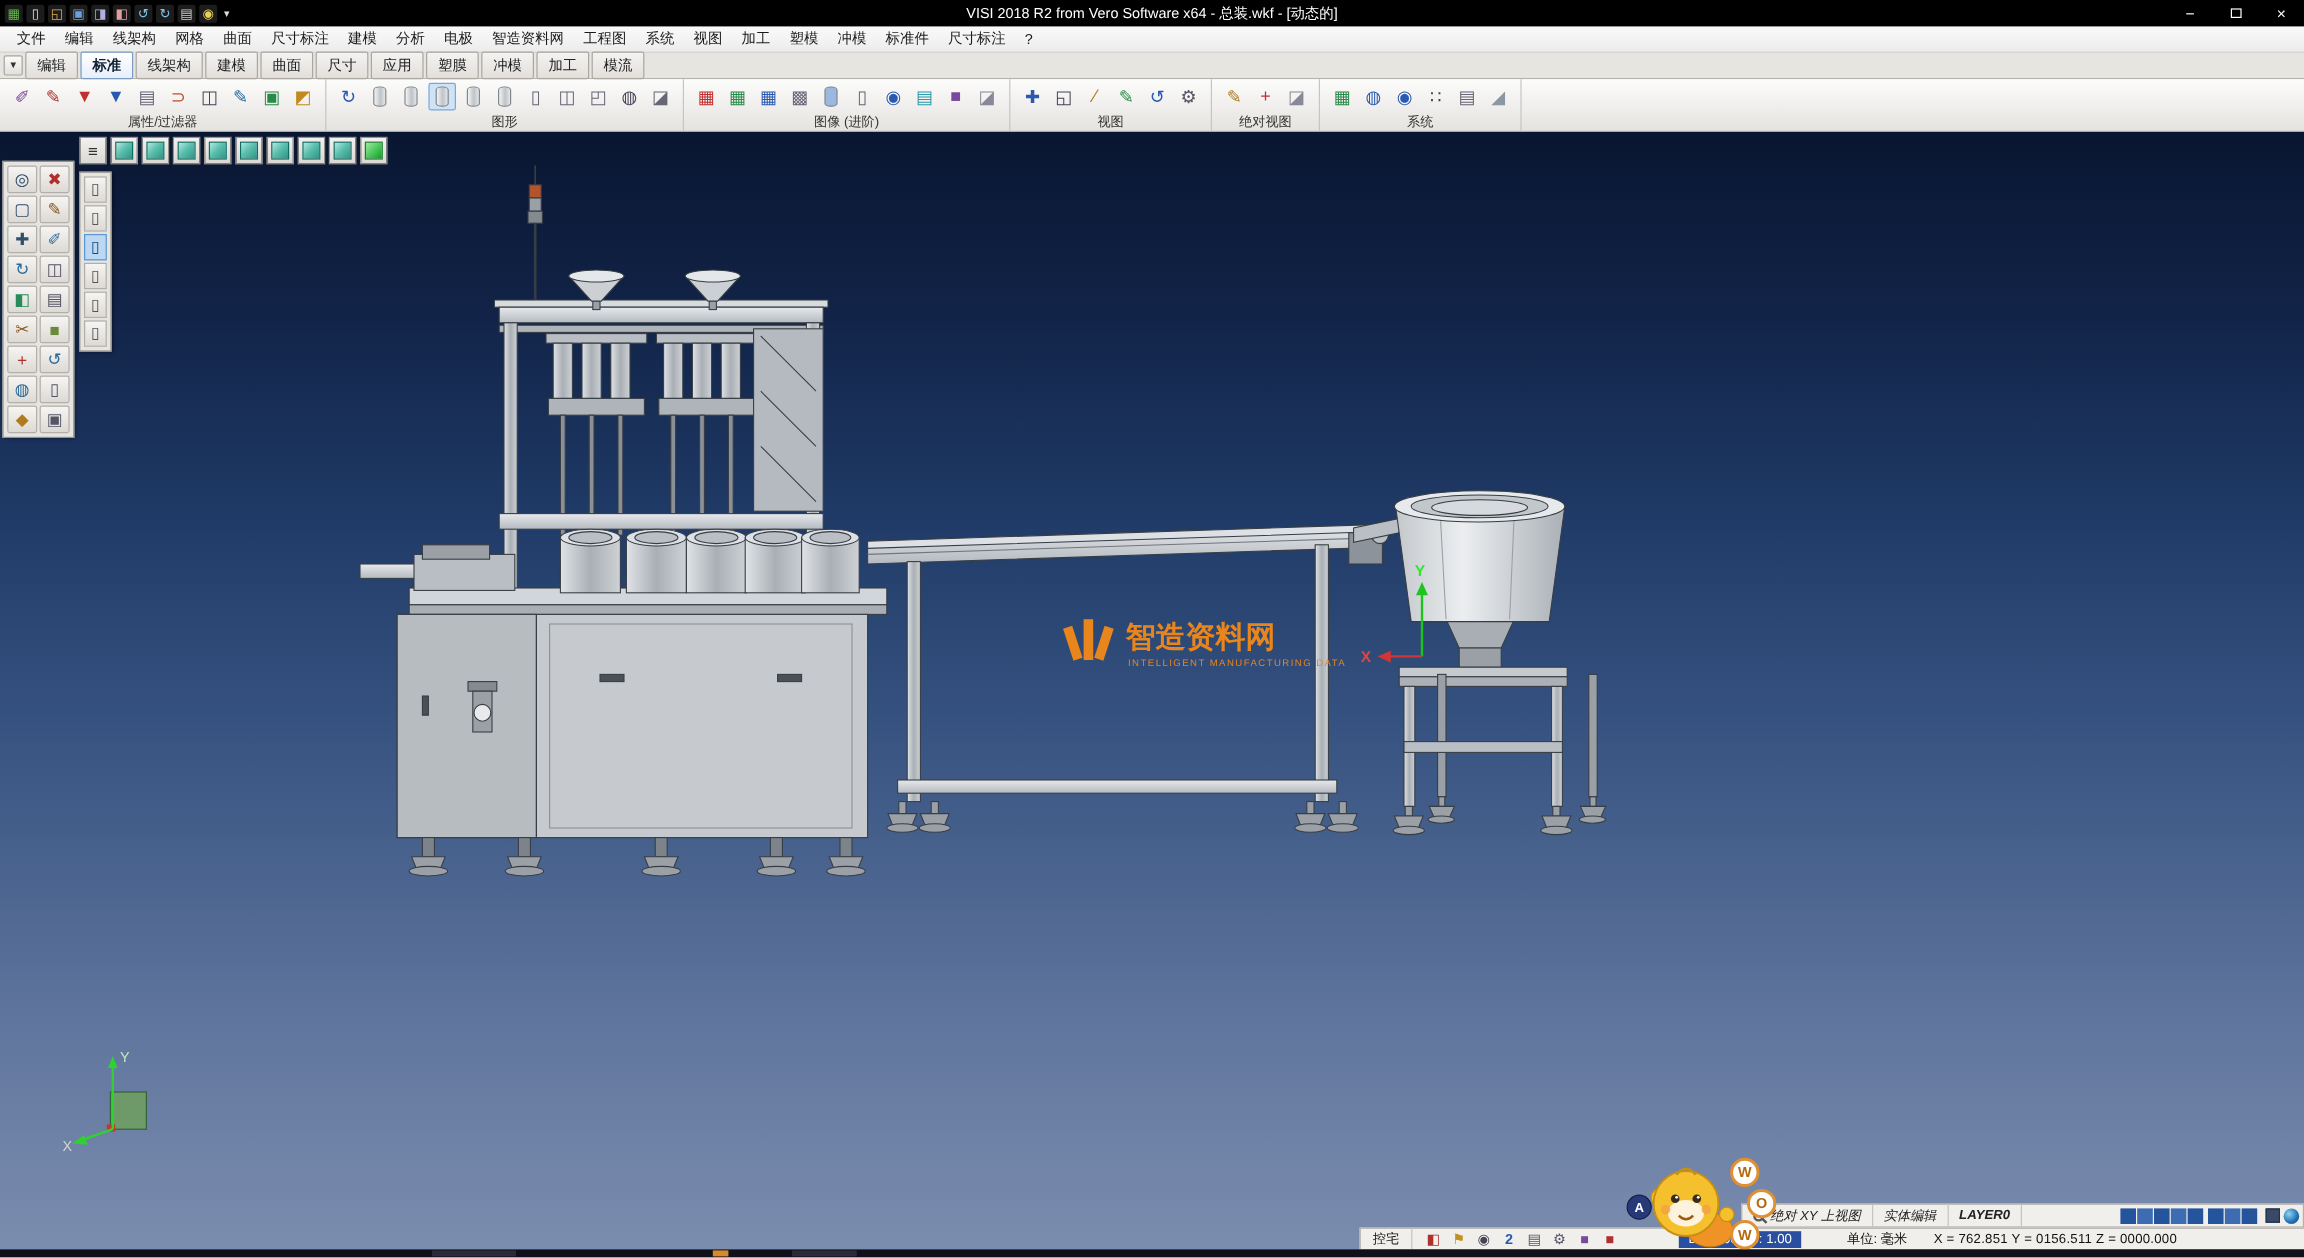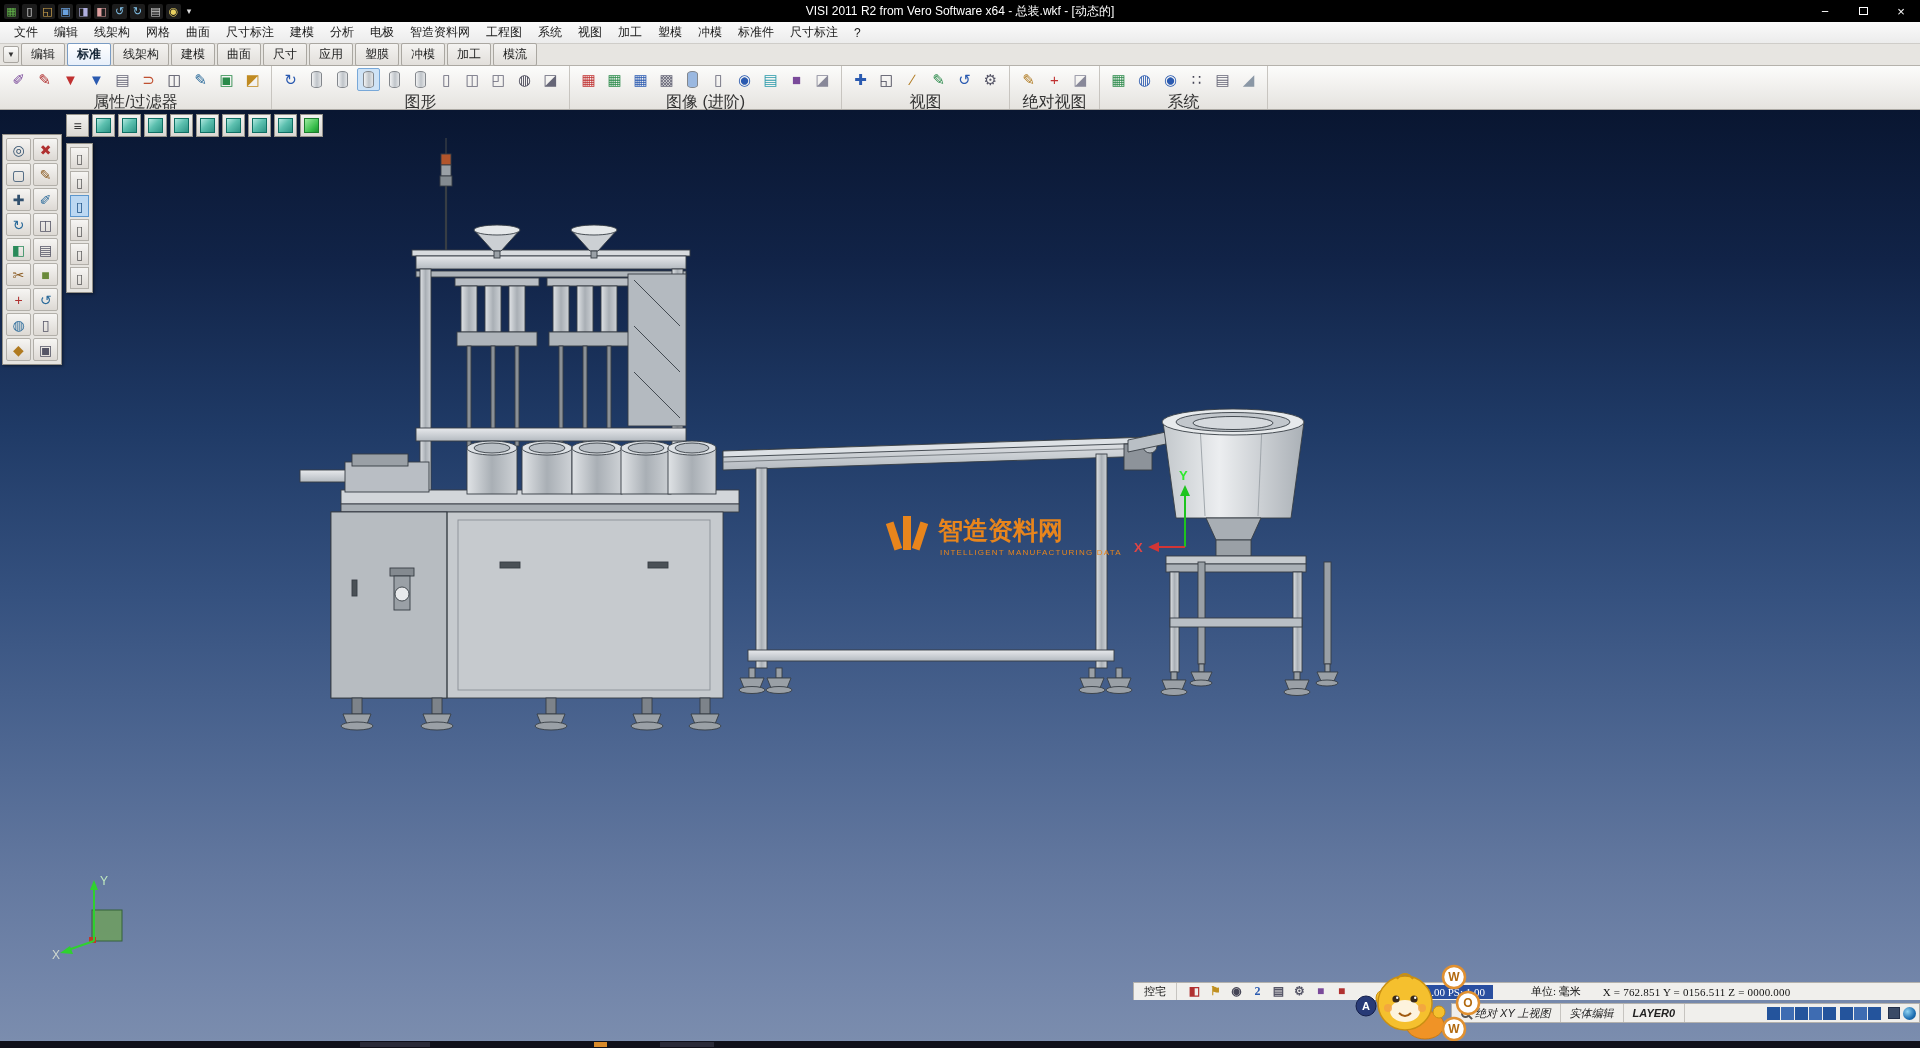"VISI 2011 R2 from Vero" div.tb-title { text: 2011 -> 2018 }
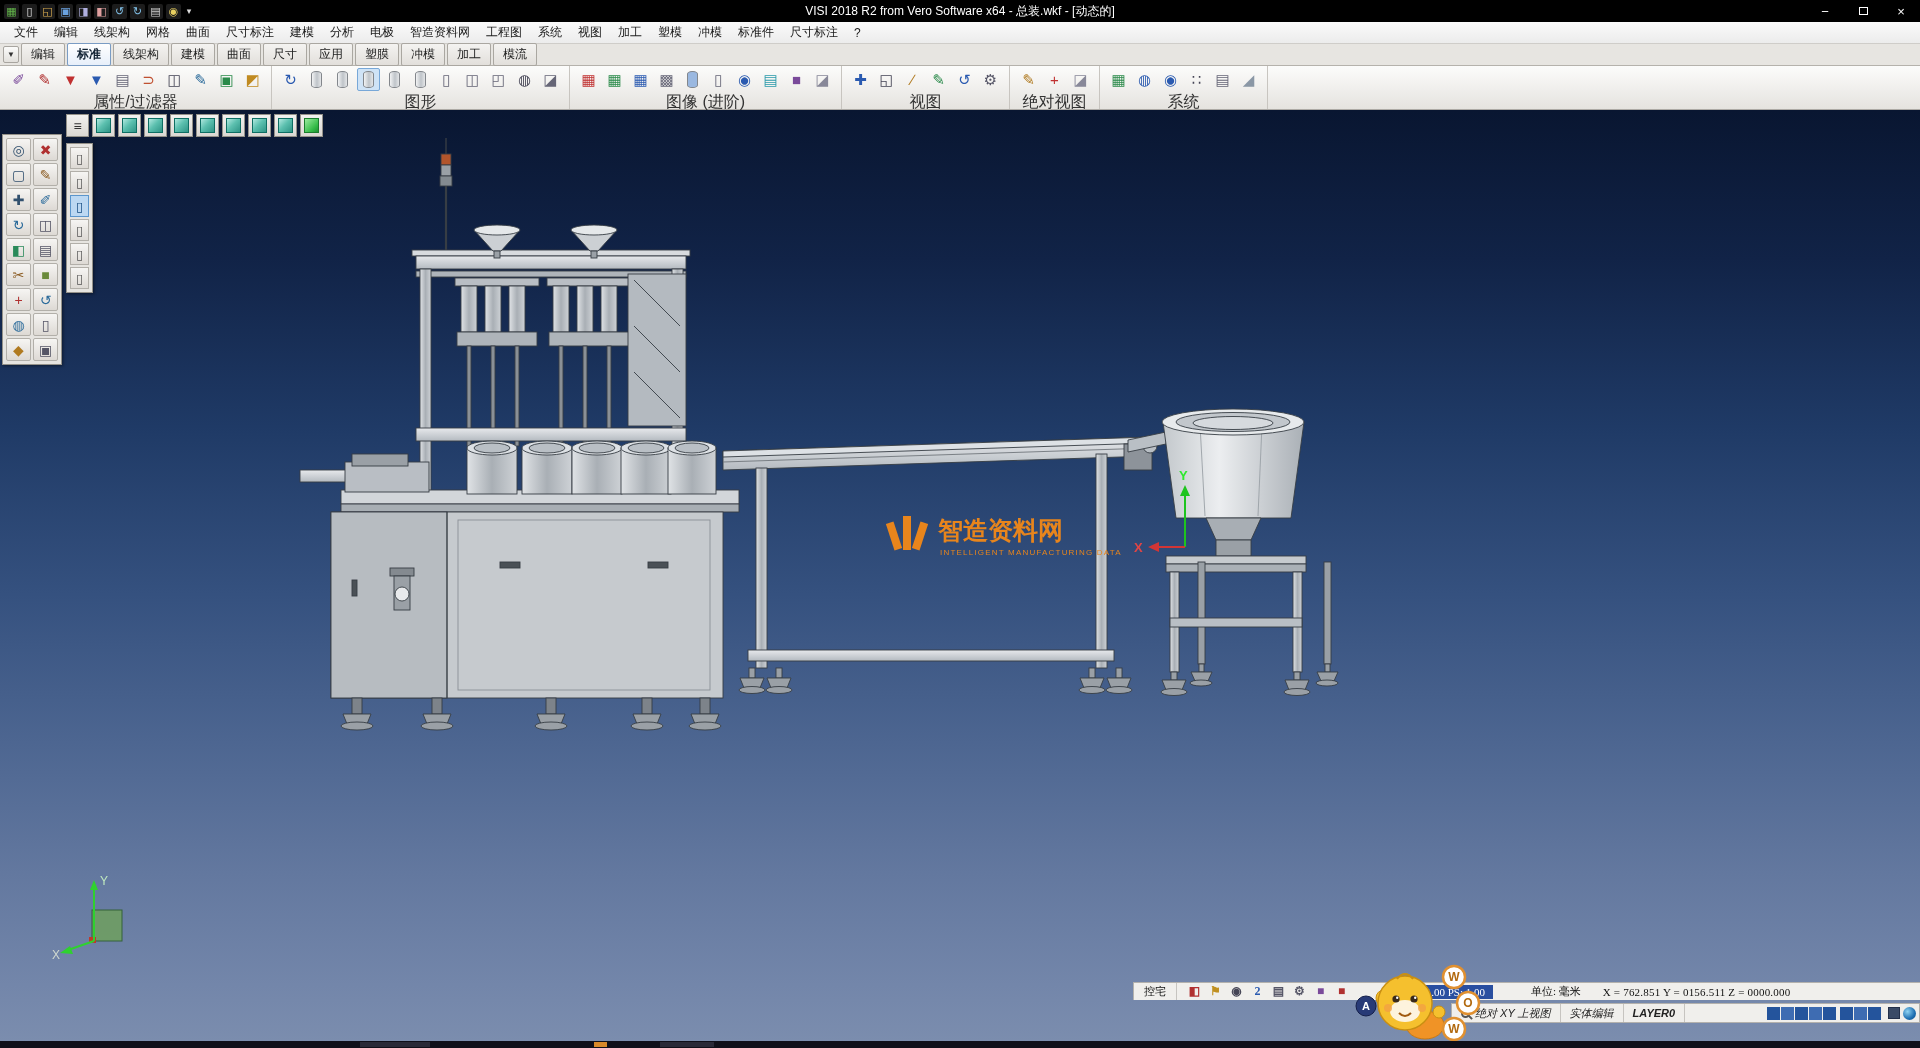"属性/过滤器" .tg-label { font-size: 16px -> 11px }
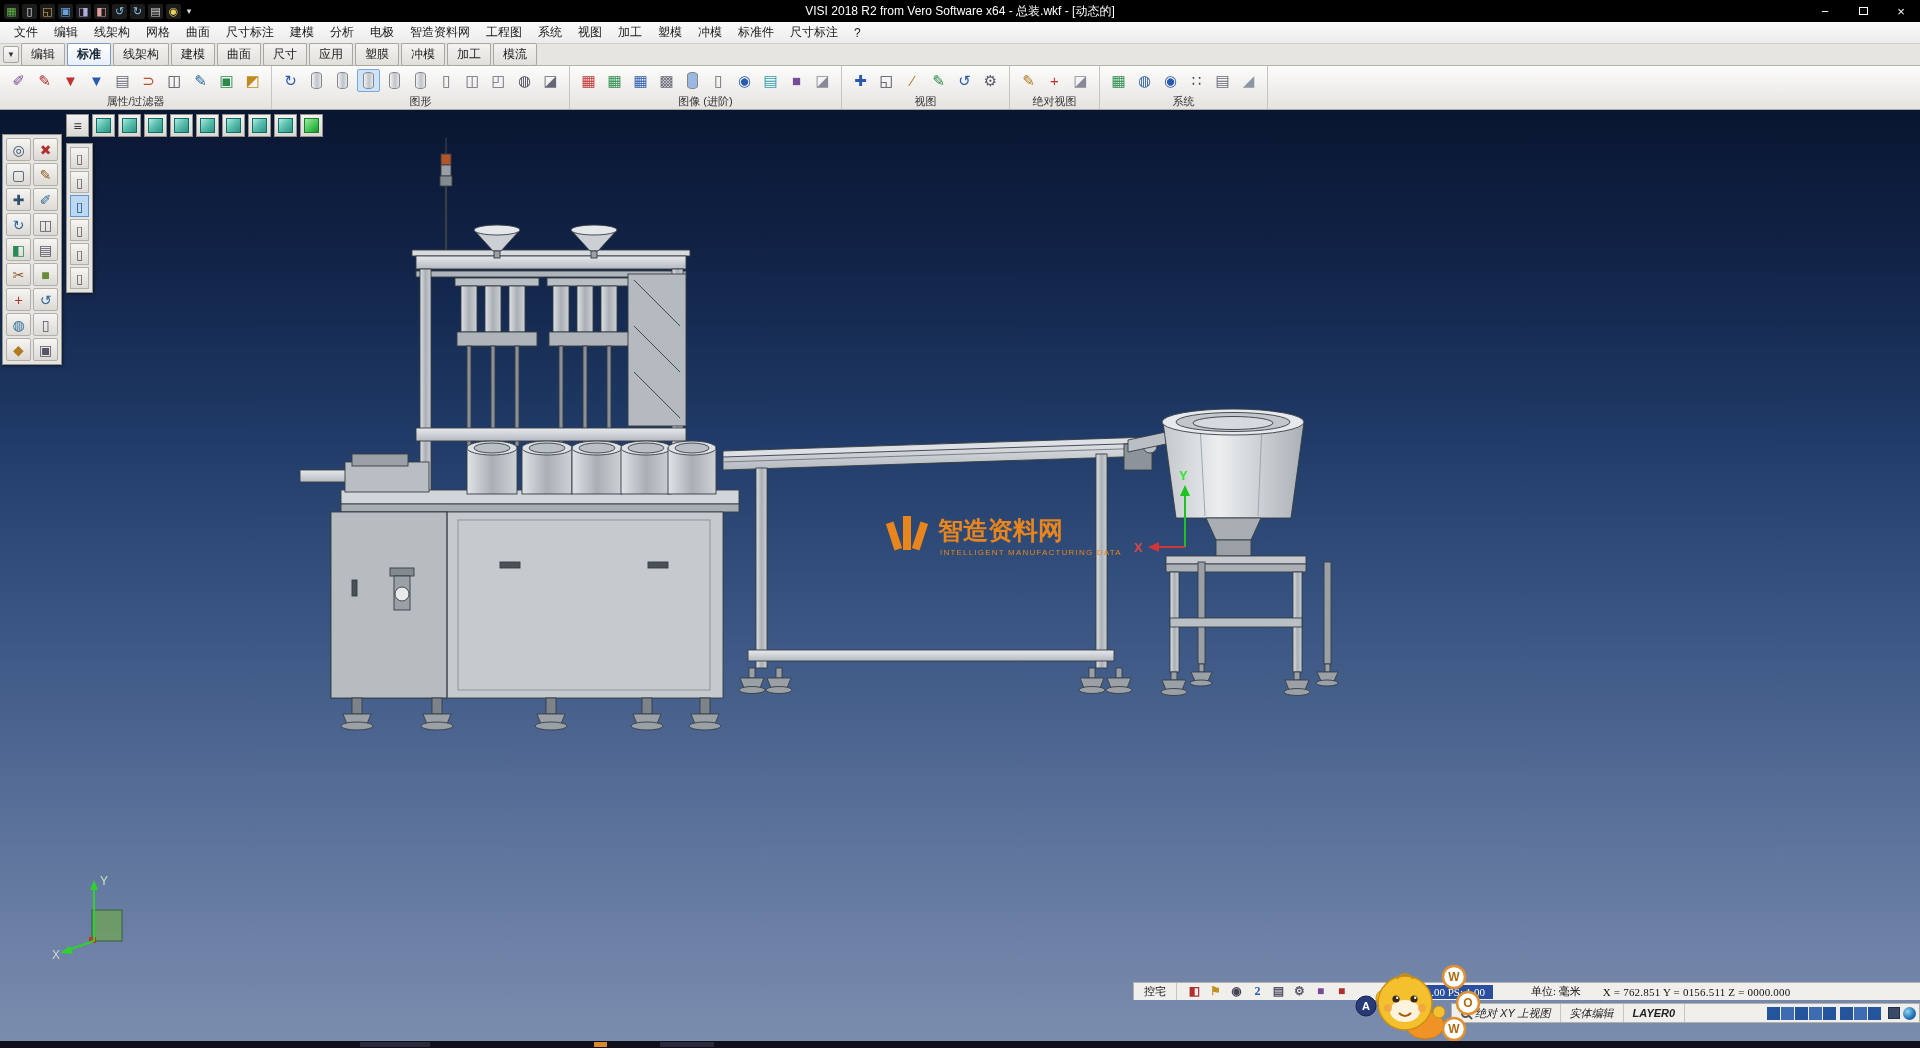"控宅" .status2 { font-family: Liberation Serif, serif -> none; top: 872px -> 913px }
